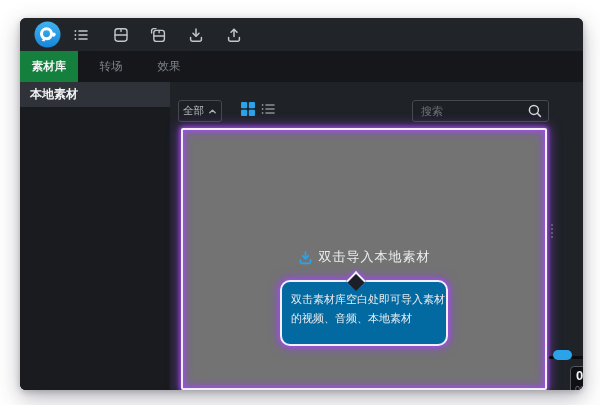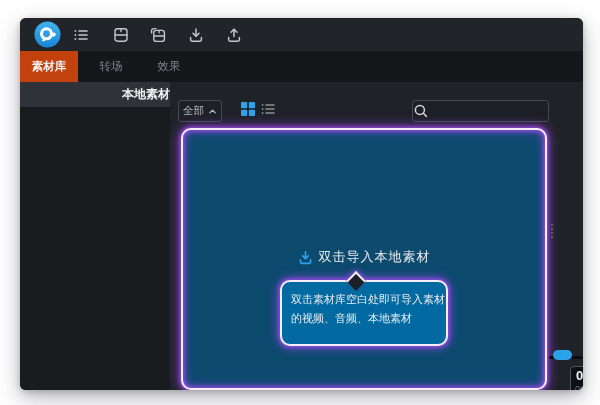"素材库" .tab.active { background: #c2410c -> #15803d }
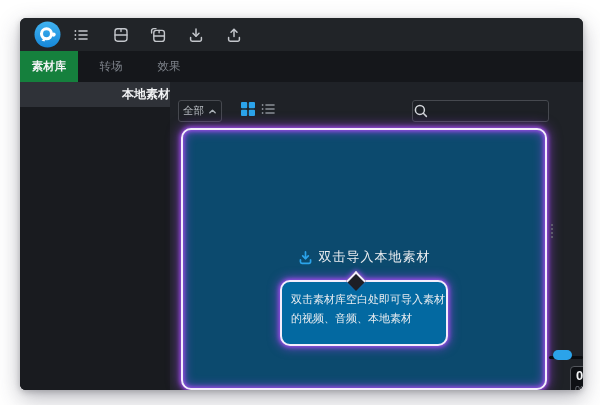"本地素材" .sidebar { text-align: right -> none }
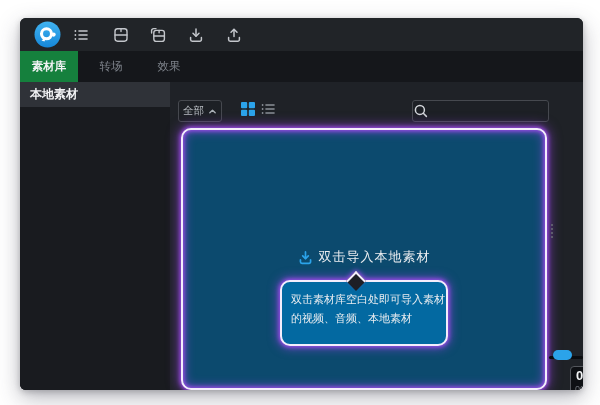"搜索" input { html: none -> <input> }
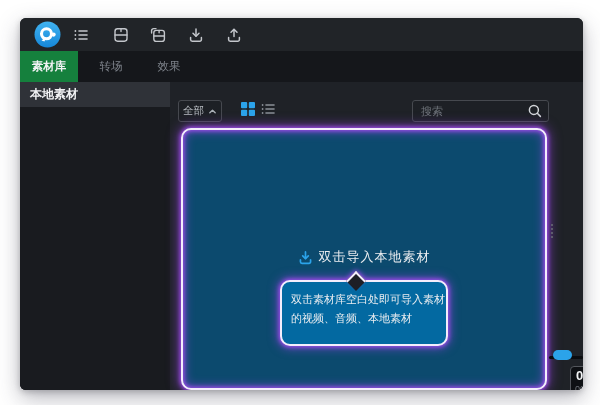"双击导入本地素材" .dropzone { background: #0c4a6e -> #737373; border-radius: 10px -> 2px }
